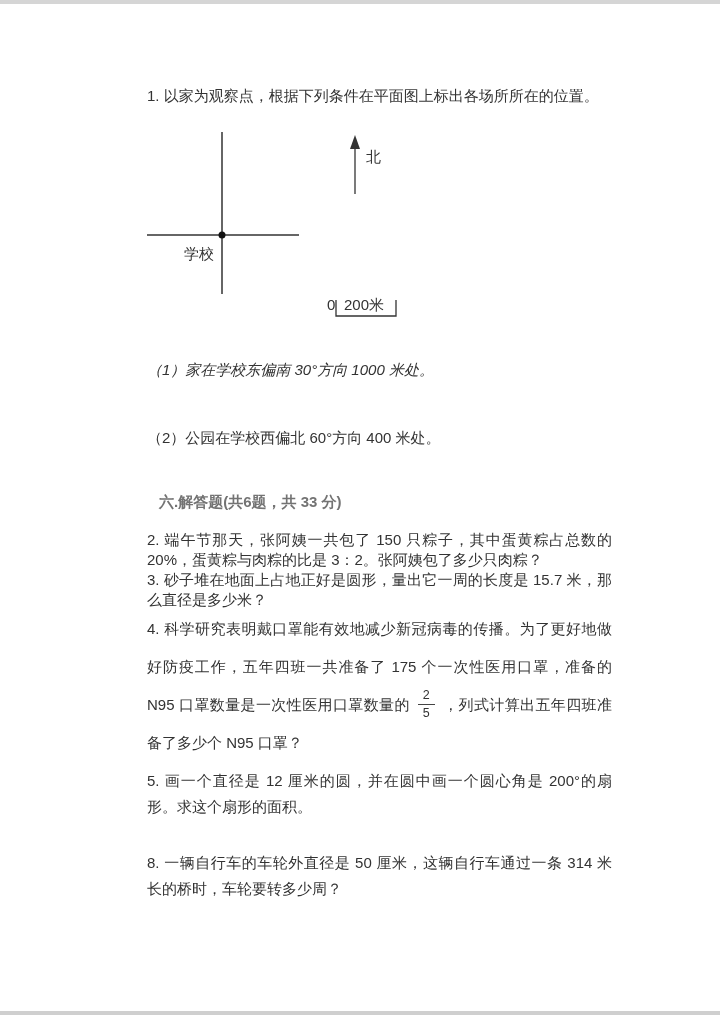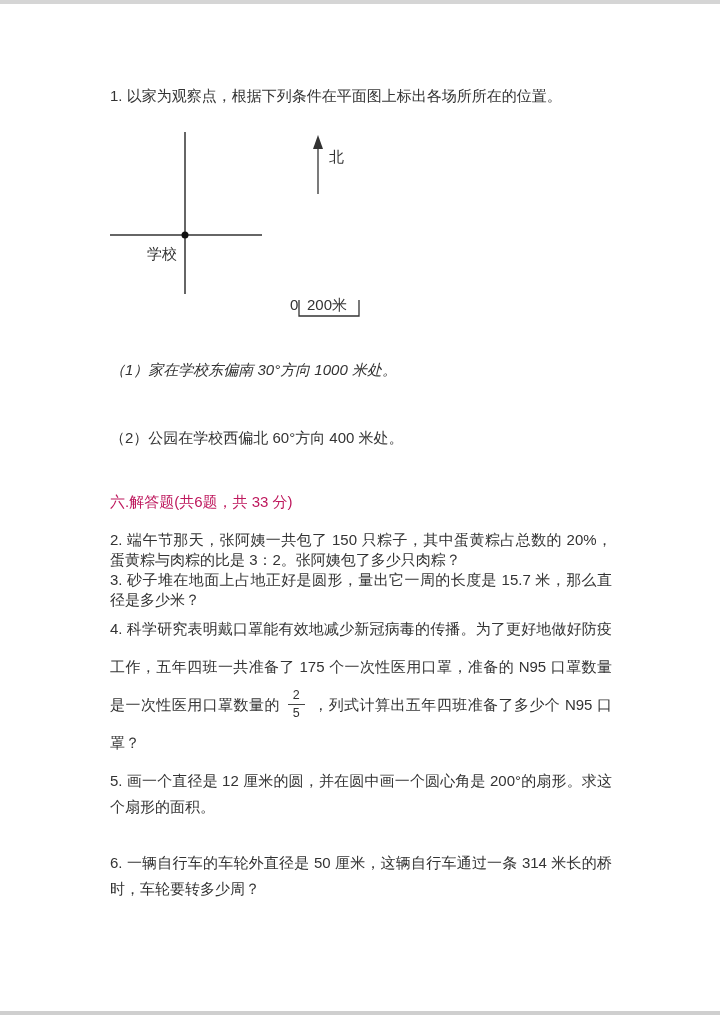"1. 以家为观察点，根据下列条件在平面图上标出各场所所在的位置。" .sheet { padding-left: none -> 37px }
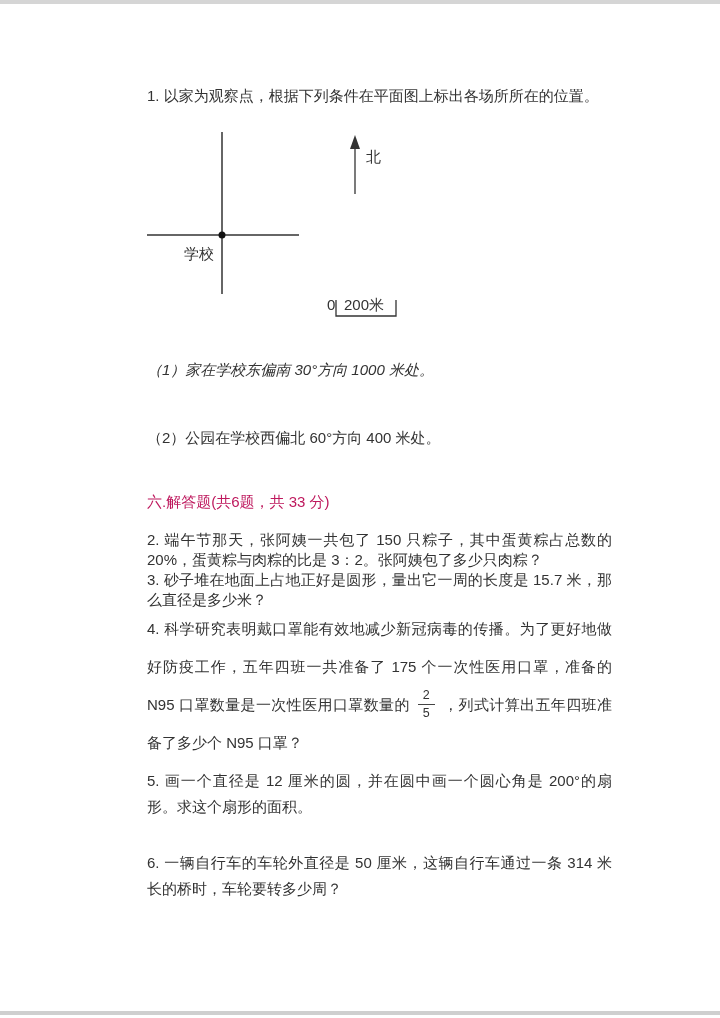"六.解答题(共6题，共 33 分)" .section-header { color: #be185d -> #737373; font-weight: normal -> bold; margin: 44px 0 18px 0 -> 44px 0 18px 12px }
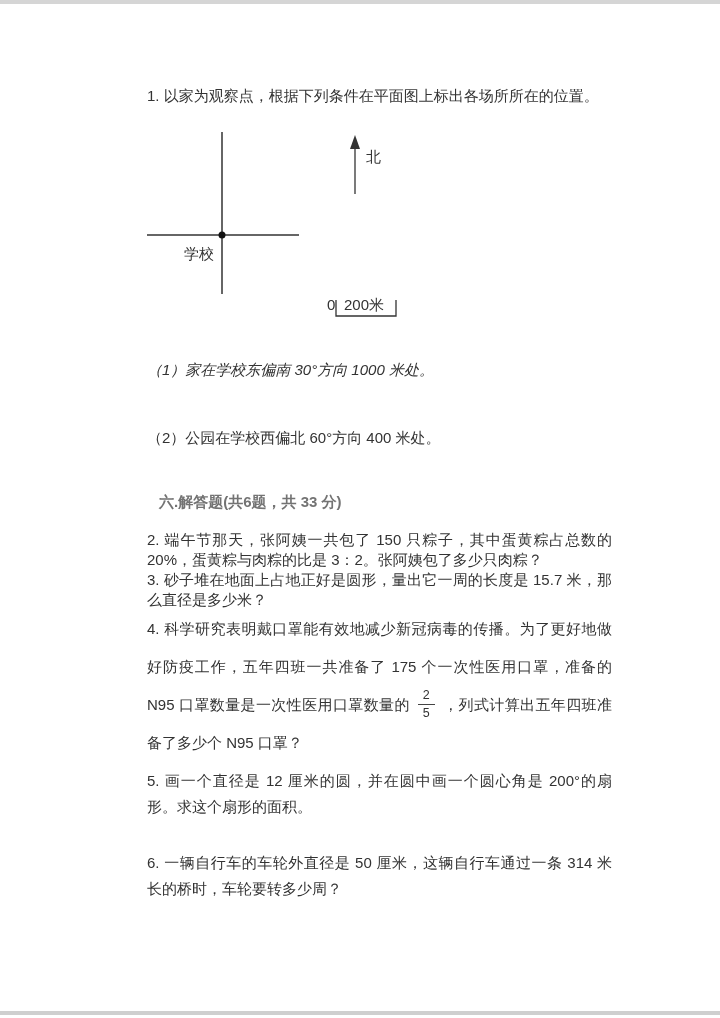"6. 一辆自行车的车轮外直径是 50 厘米，这辆自行车通过一条 314" p.qline { text: 6 -> 8 }
